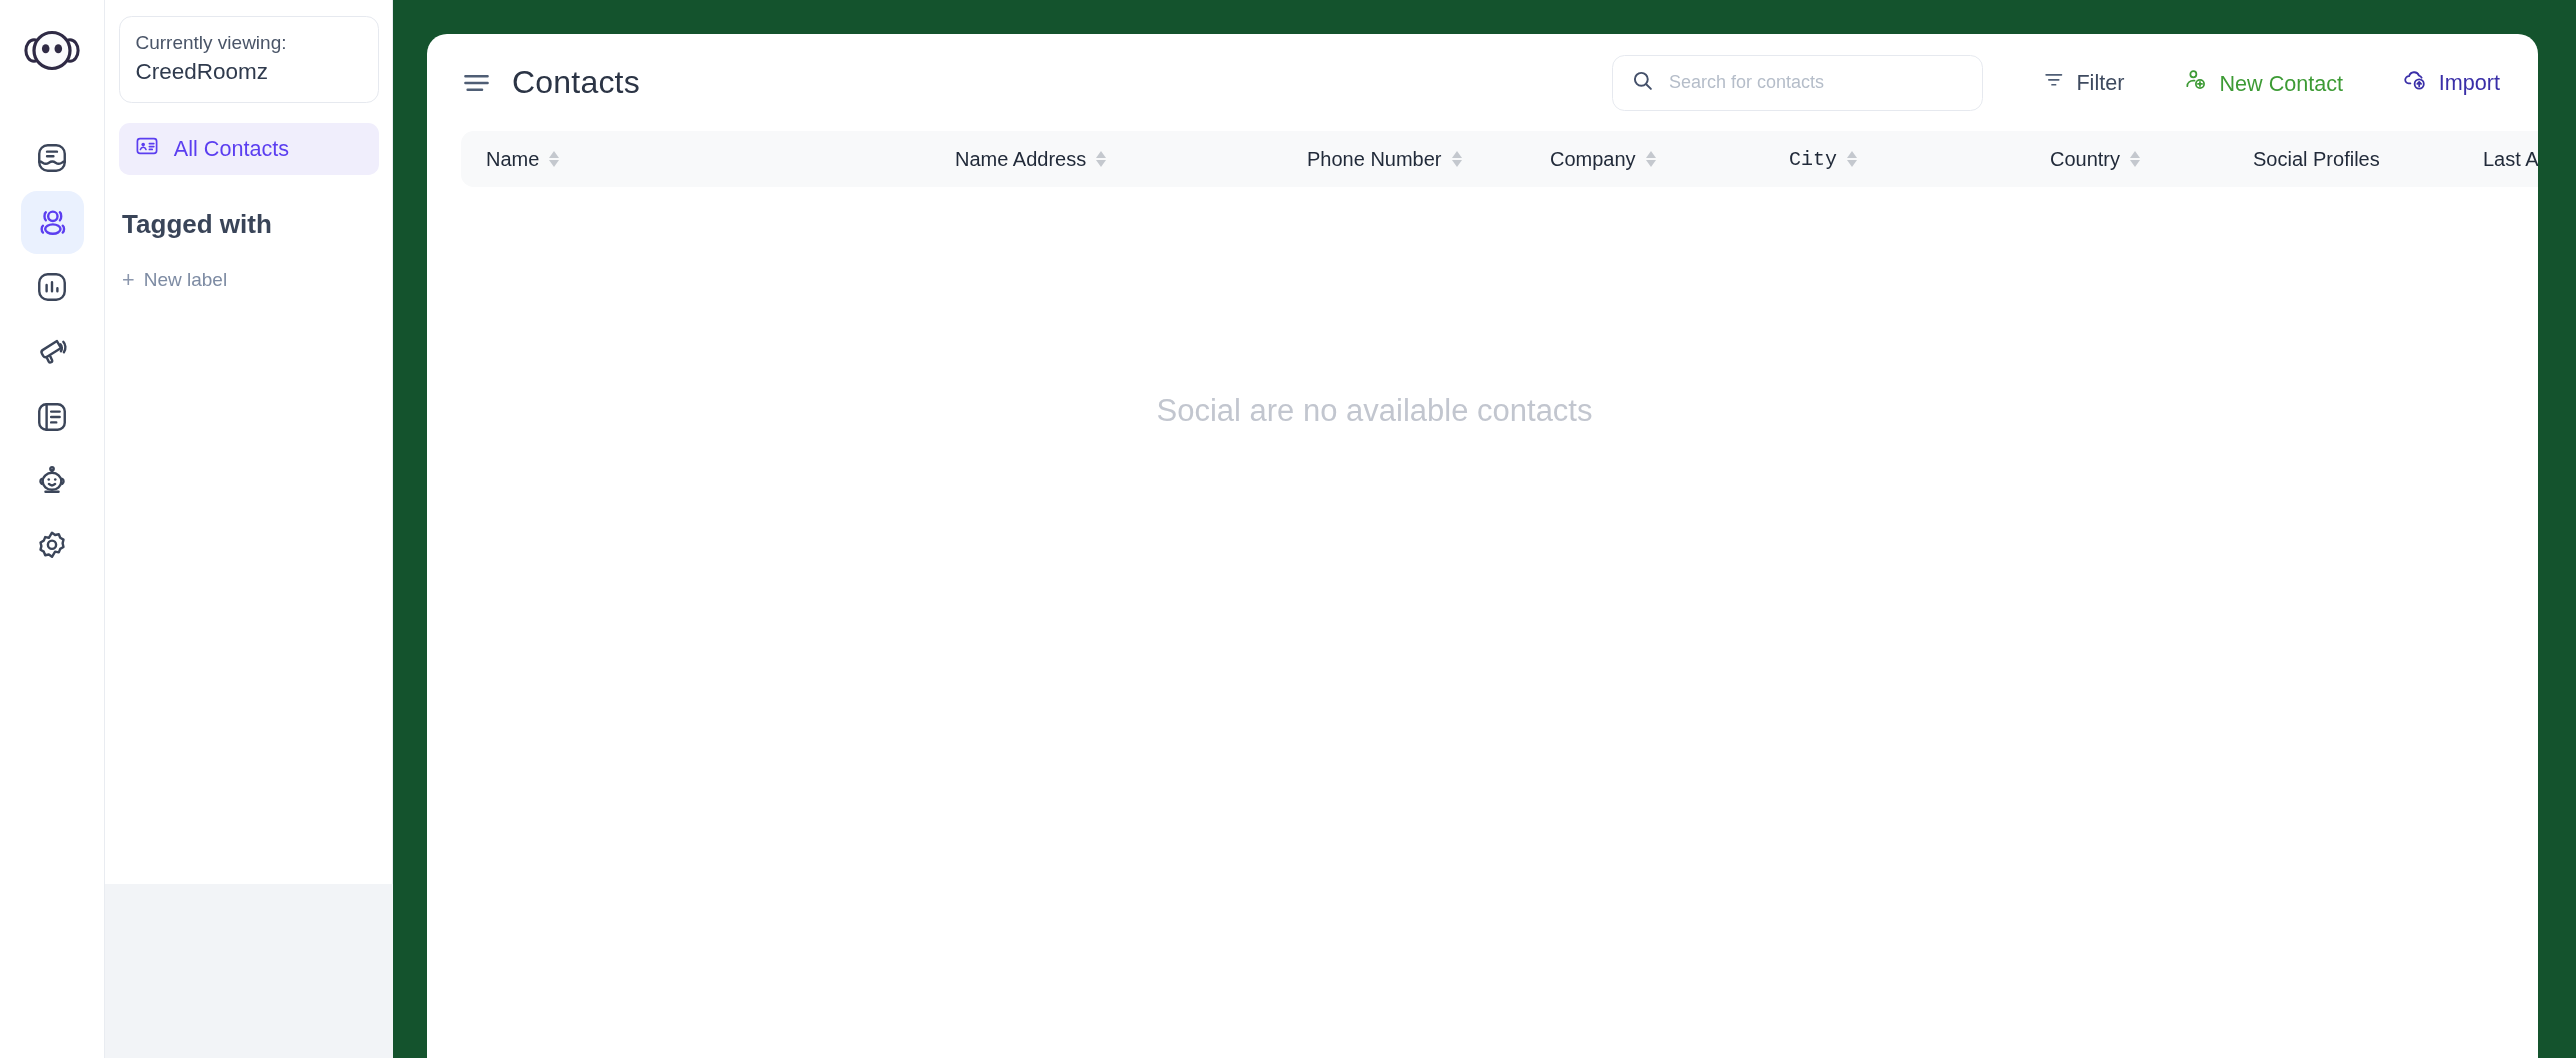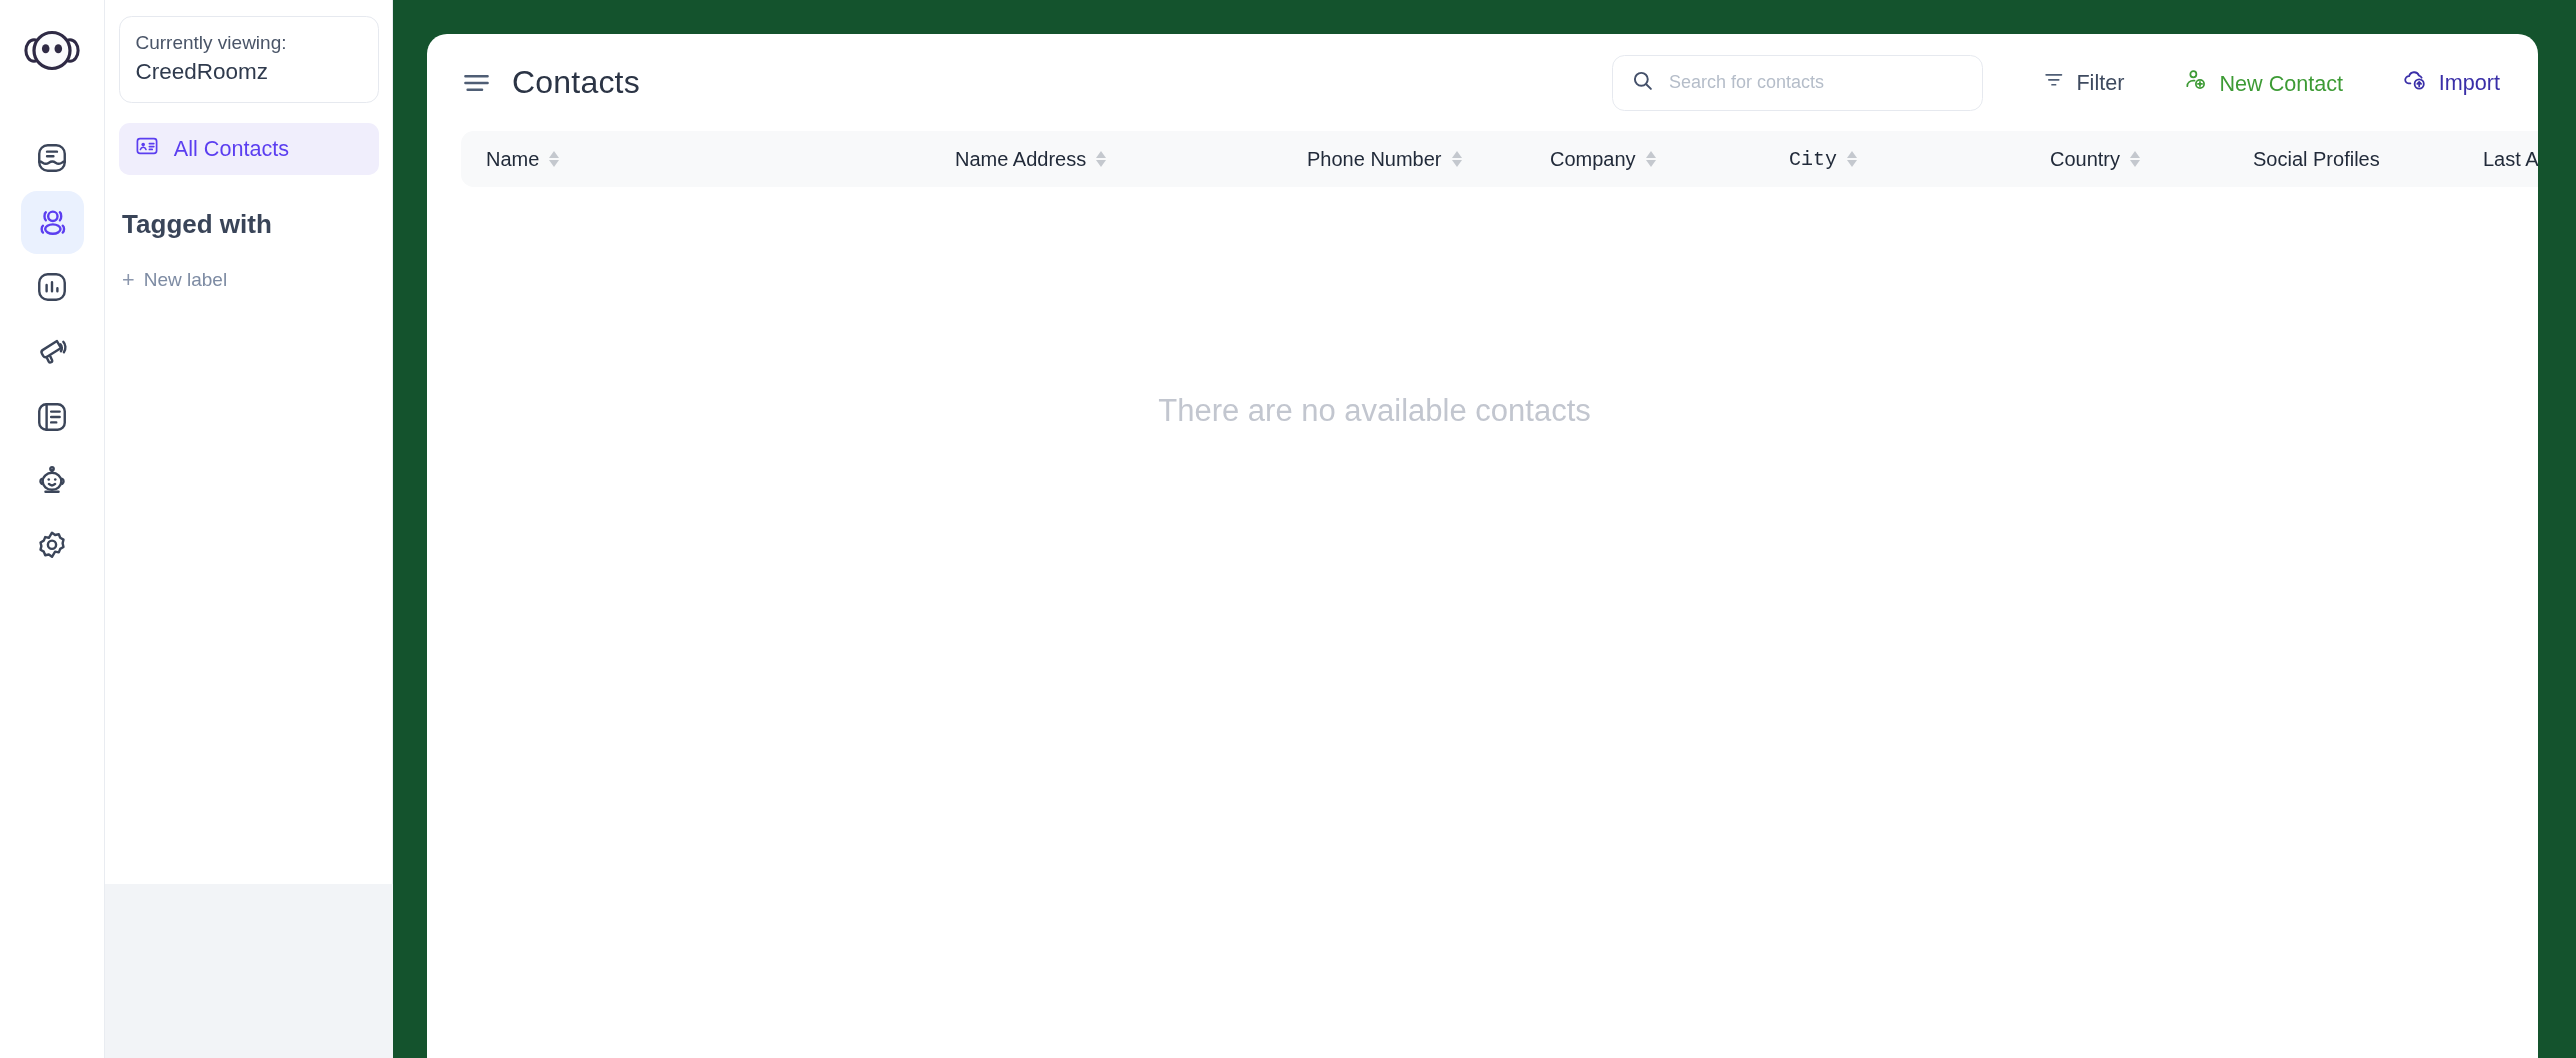"There are no available contacts" div.empty-state { text: There -> Social }
